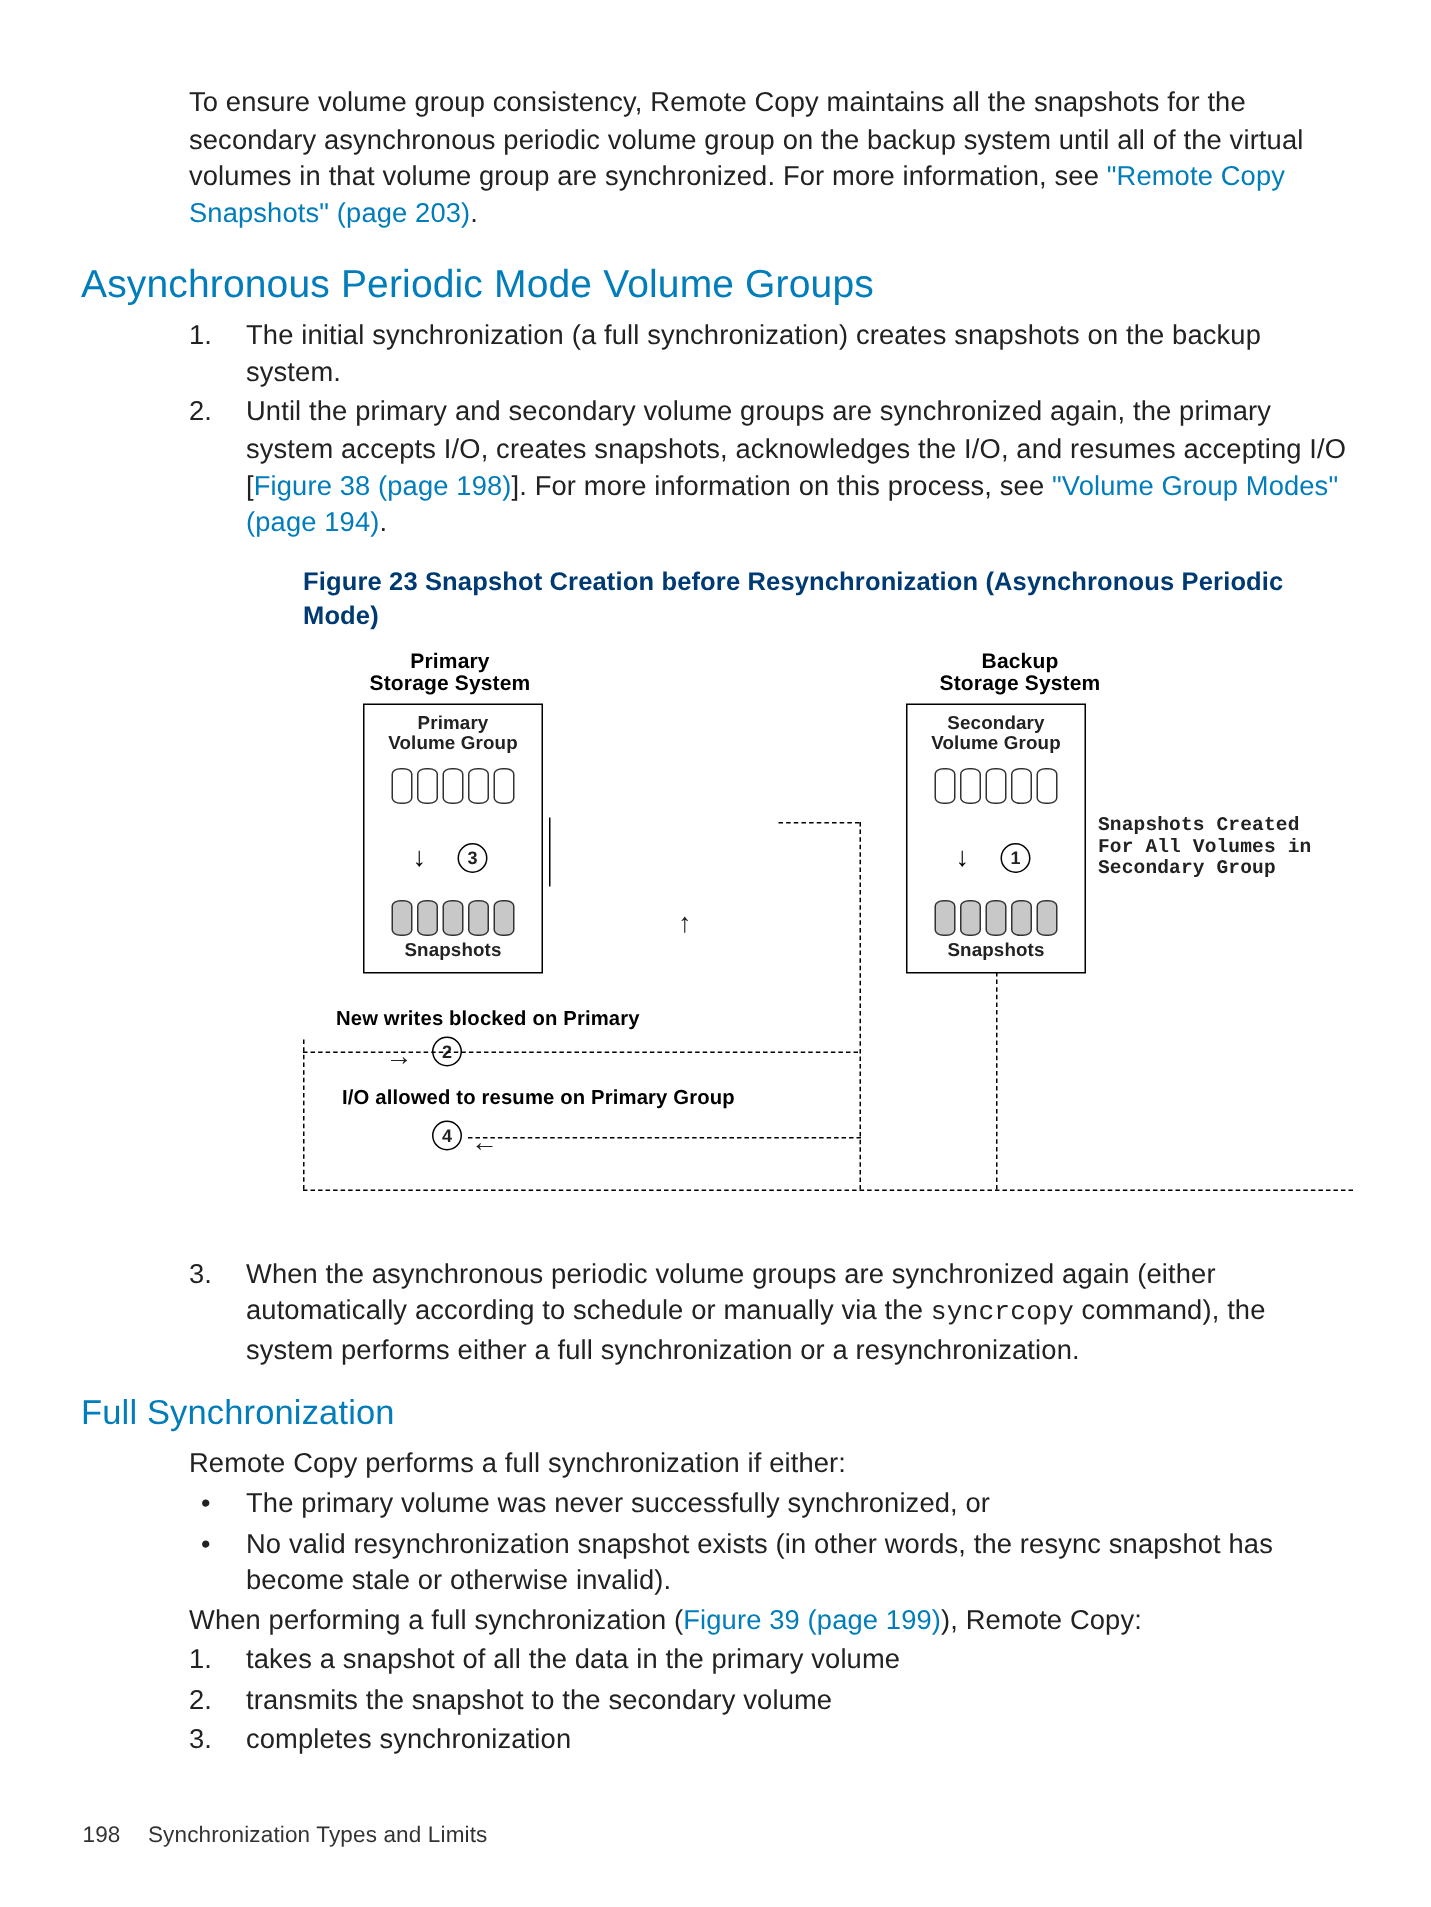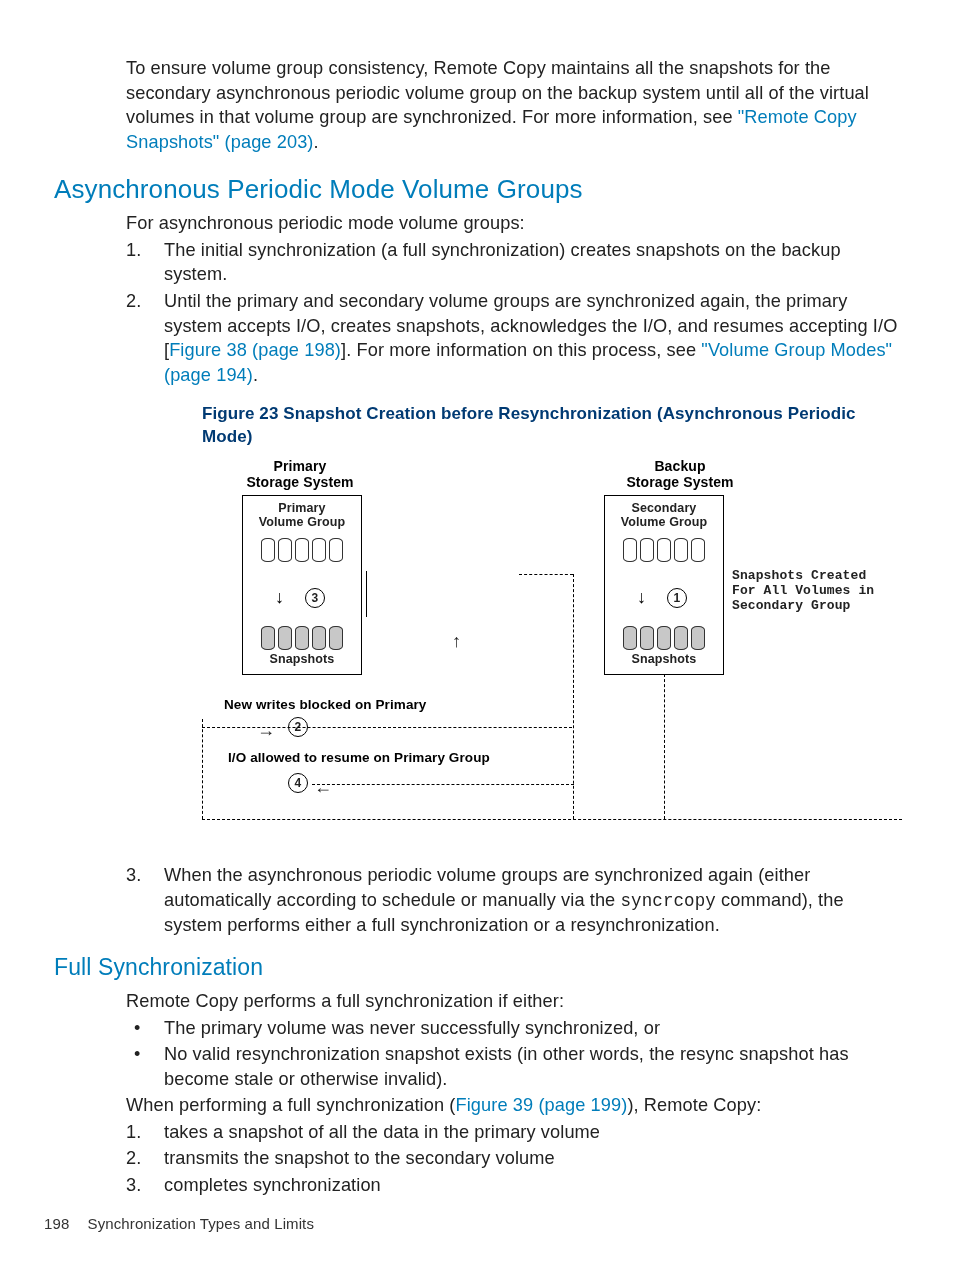"For asynchronous periodic mode volume" p { html: <p>For asynchronous periodic mode volume groups:</p> -> none }
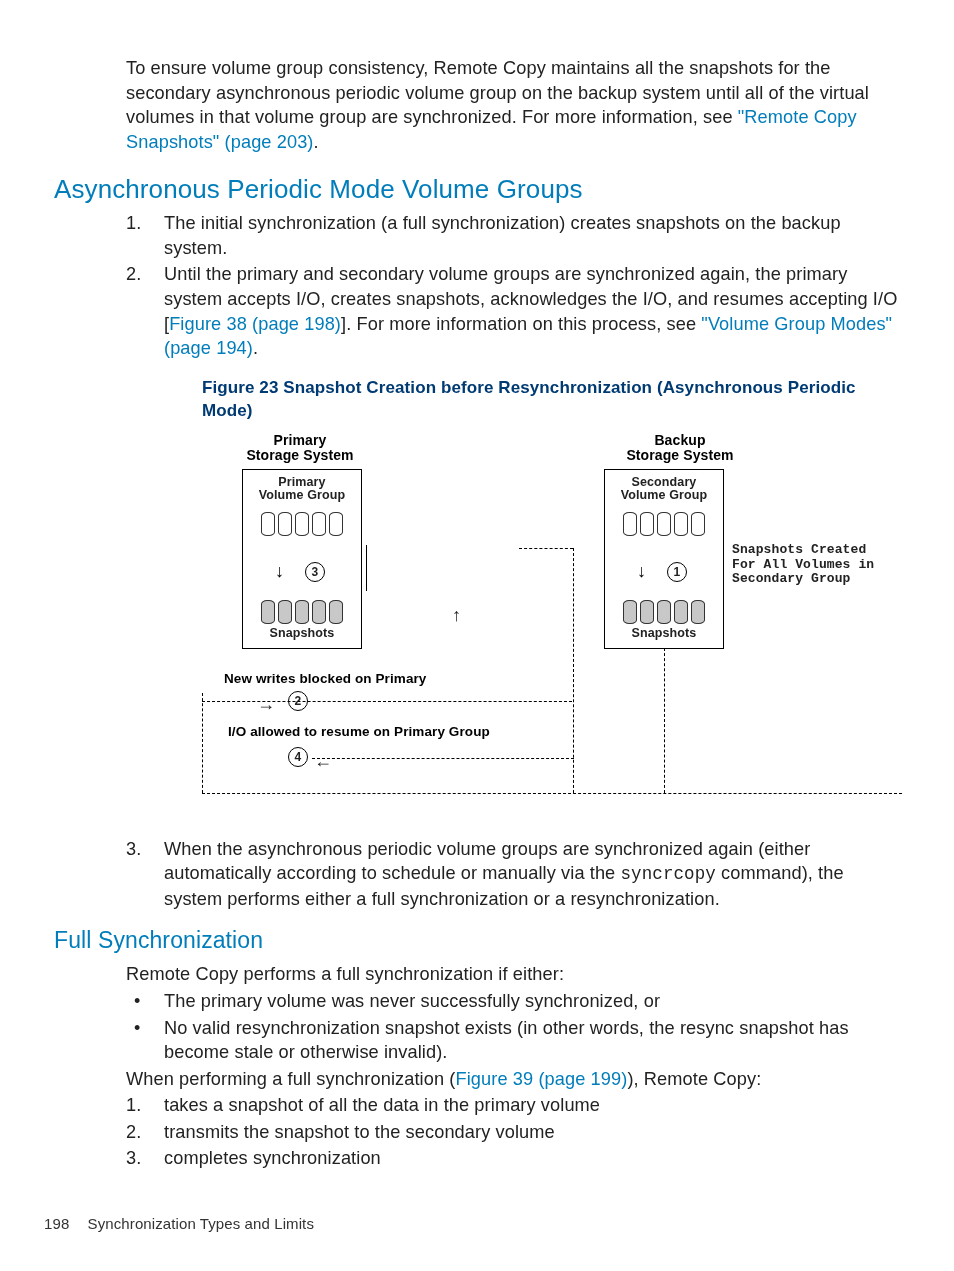"198 Synchronization Types and Limits" .footer { left: 44px -> 55px }
